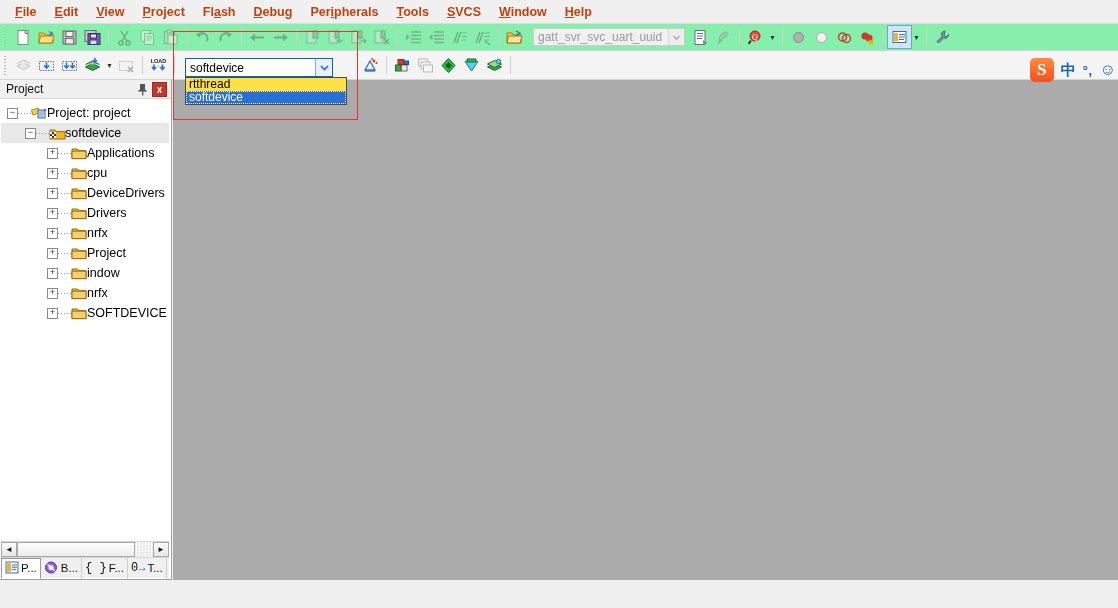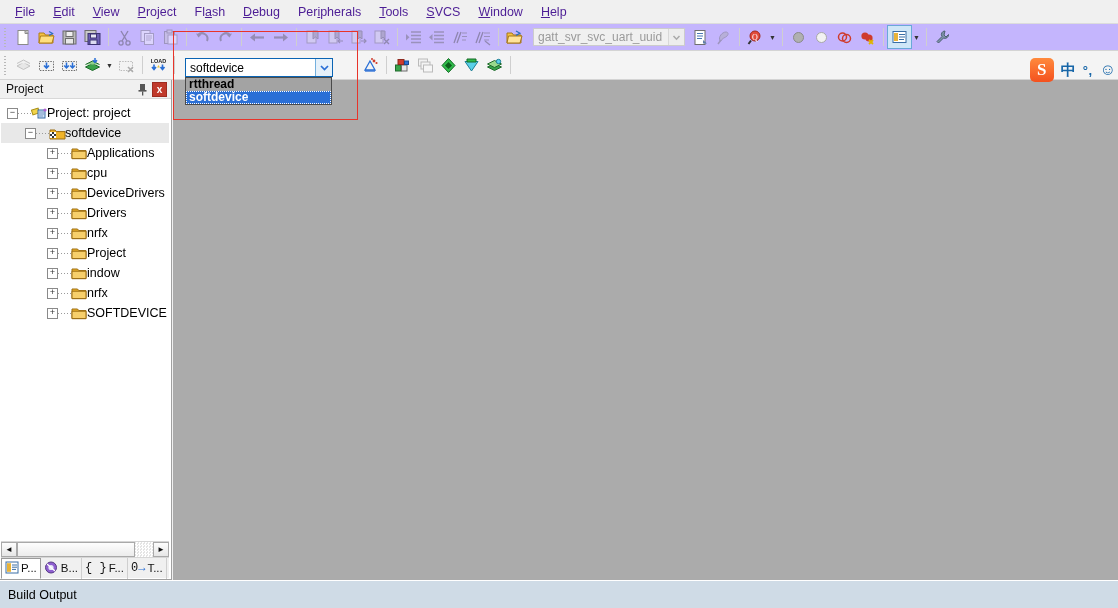"File" .menu-item { color: #4c1d95 -> #c2410c; font-weight: none -> bold }
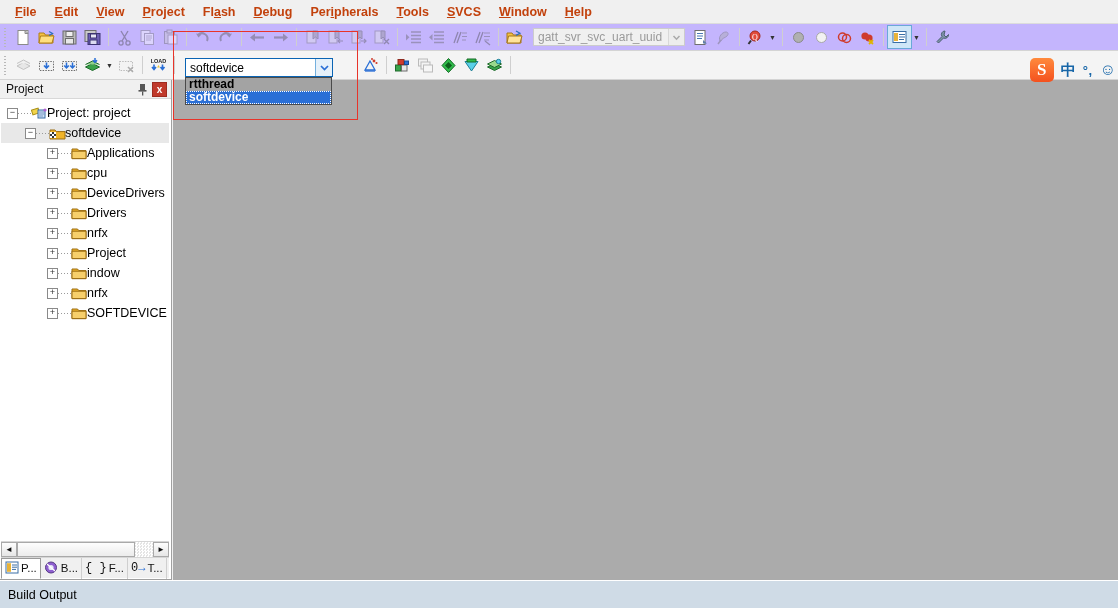"gatt_svr_svc_uart_uuid" .toolbar { background: #c4b5fd -> #86efac }
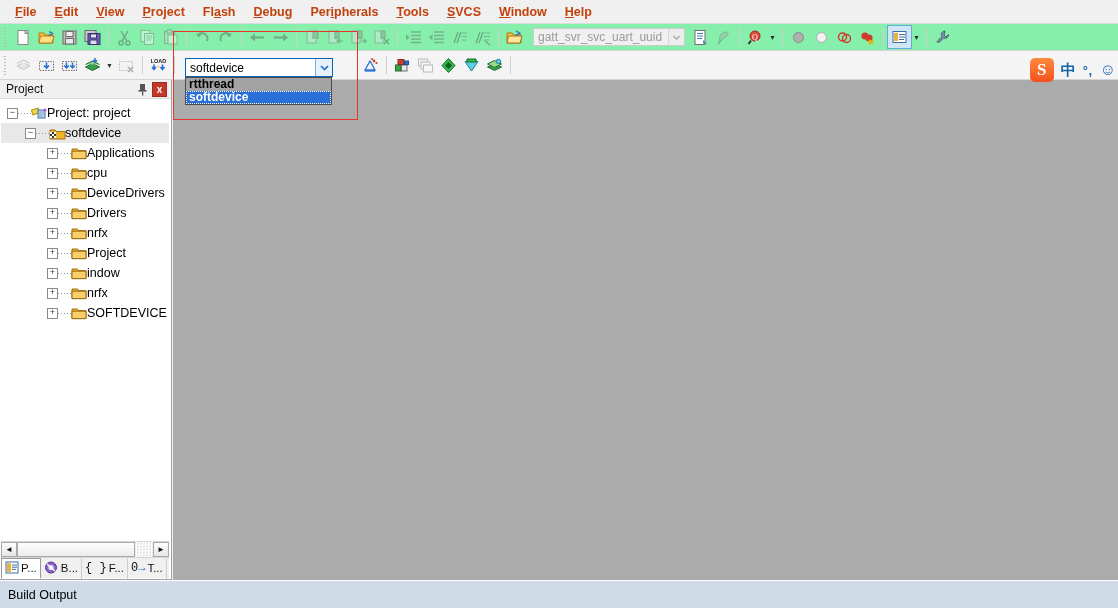"rtthread" .droplist { background: #a3a3a3 -> #fde047; font-weight: bold -> none; width: 147px -> 162px }
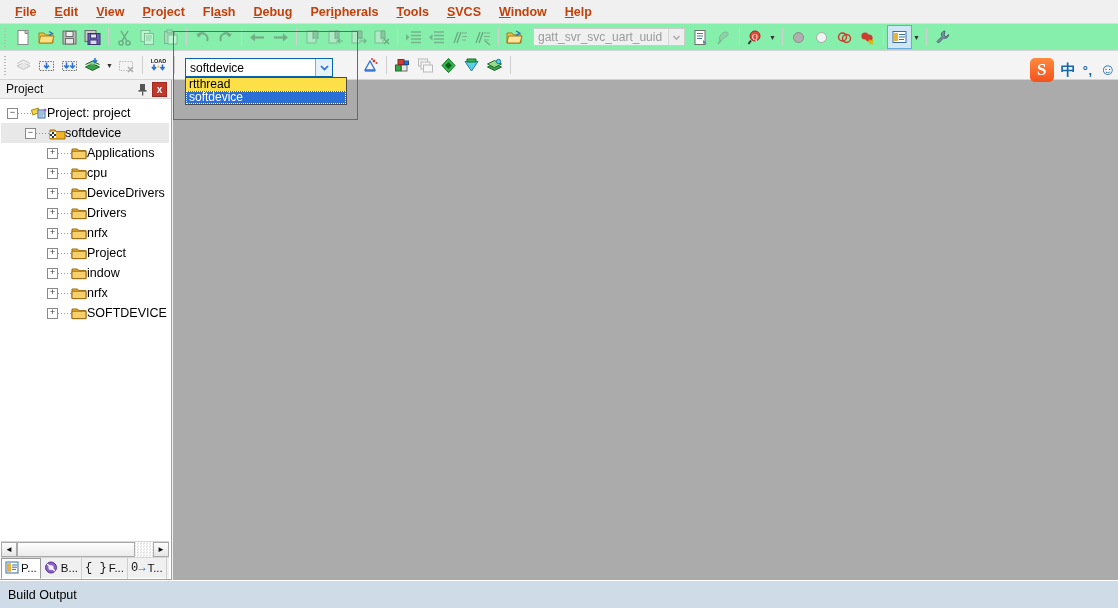"Build Output" div.build-output { html: <div> <span>Build Output</span> </div> -> none }
